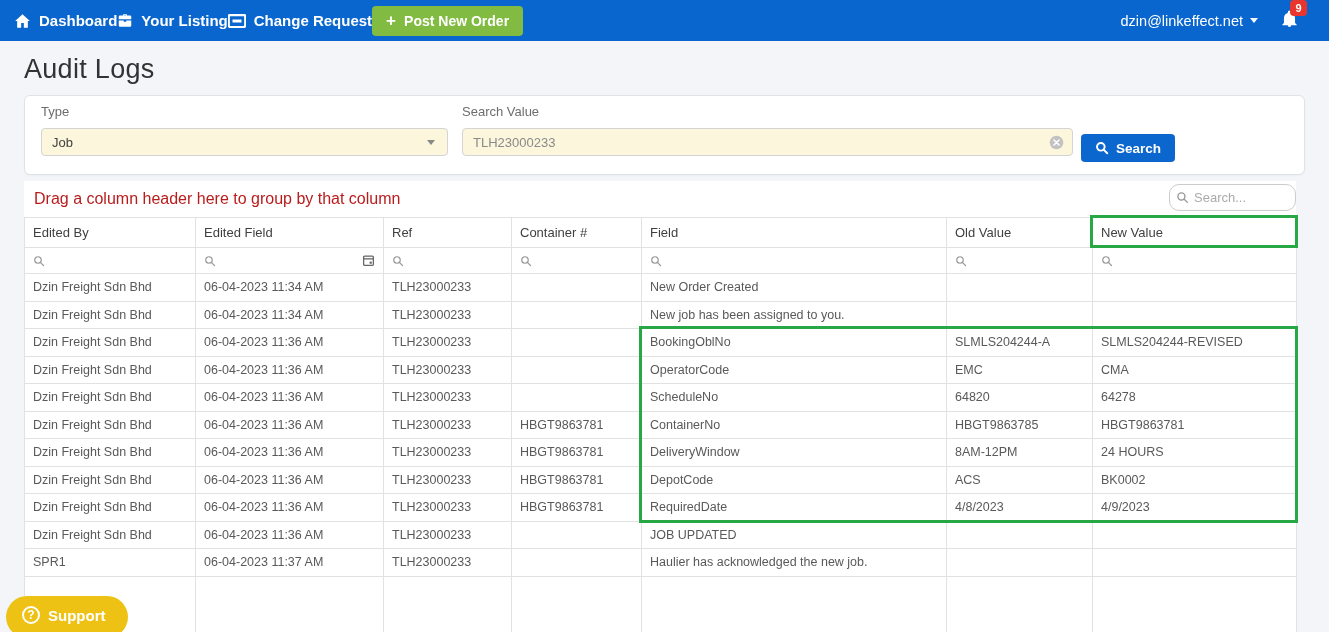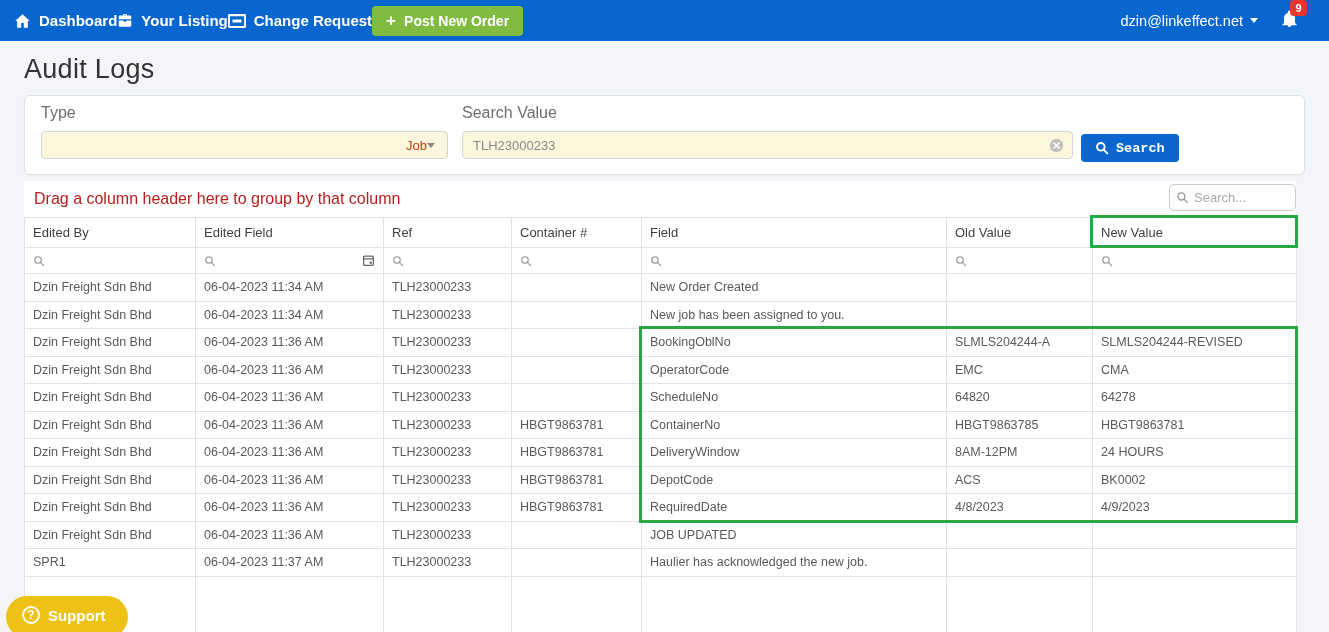"Type" .fg label { font-size: 16px -> 13px }
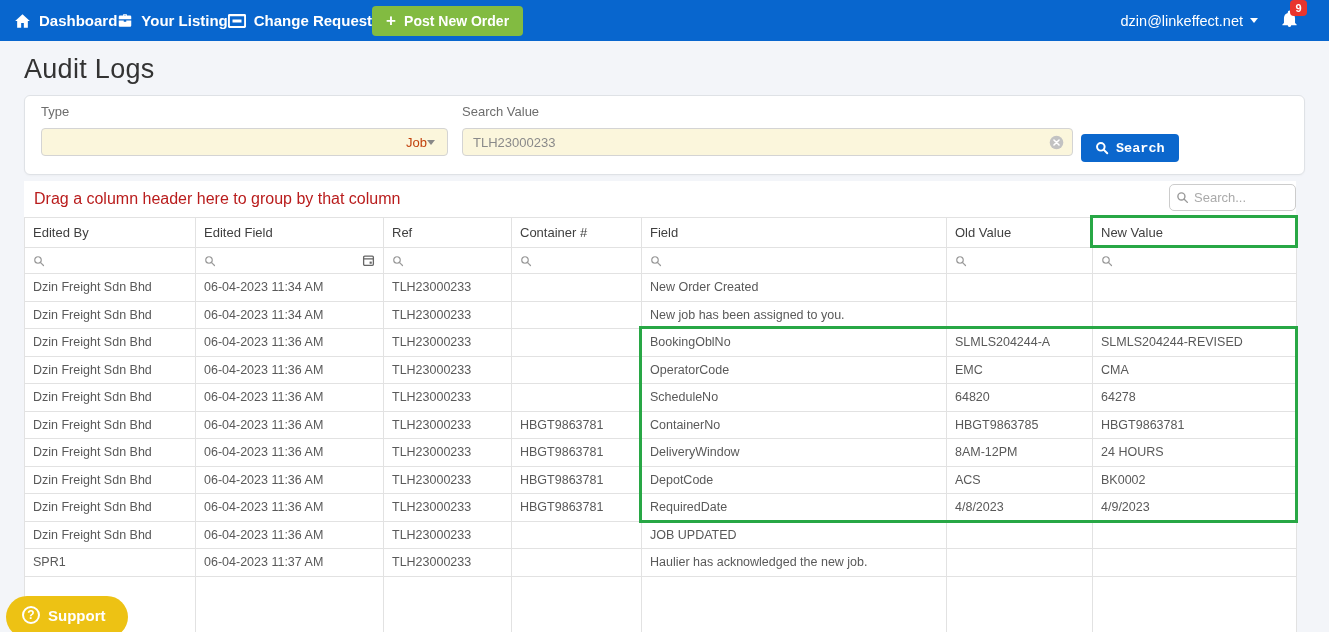"Job" .select-box { color: #c2410c -> #404040; justify-content: flex-end -> space-between }
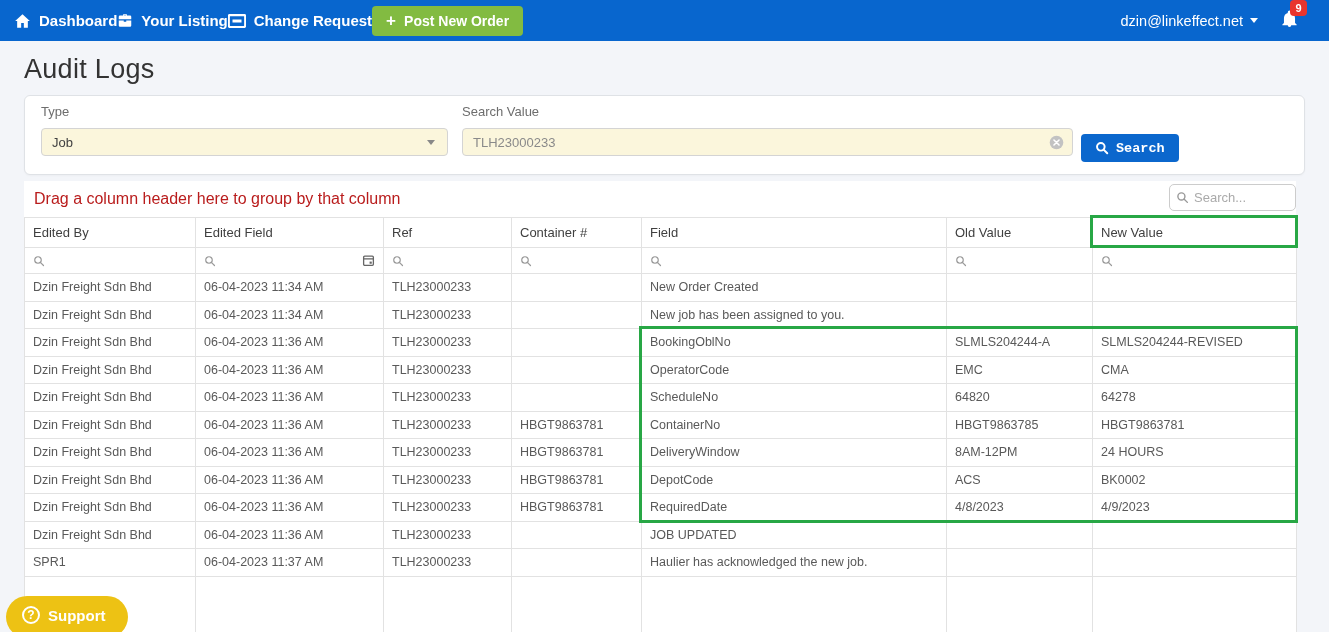"Search" .search-btn { font-family: Liberation Mono, monospace -> none }
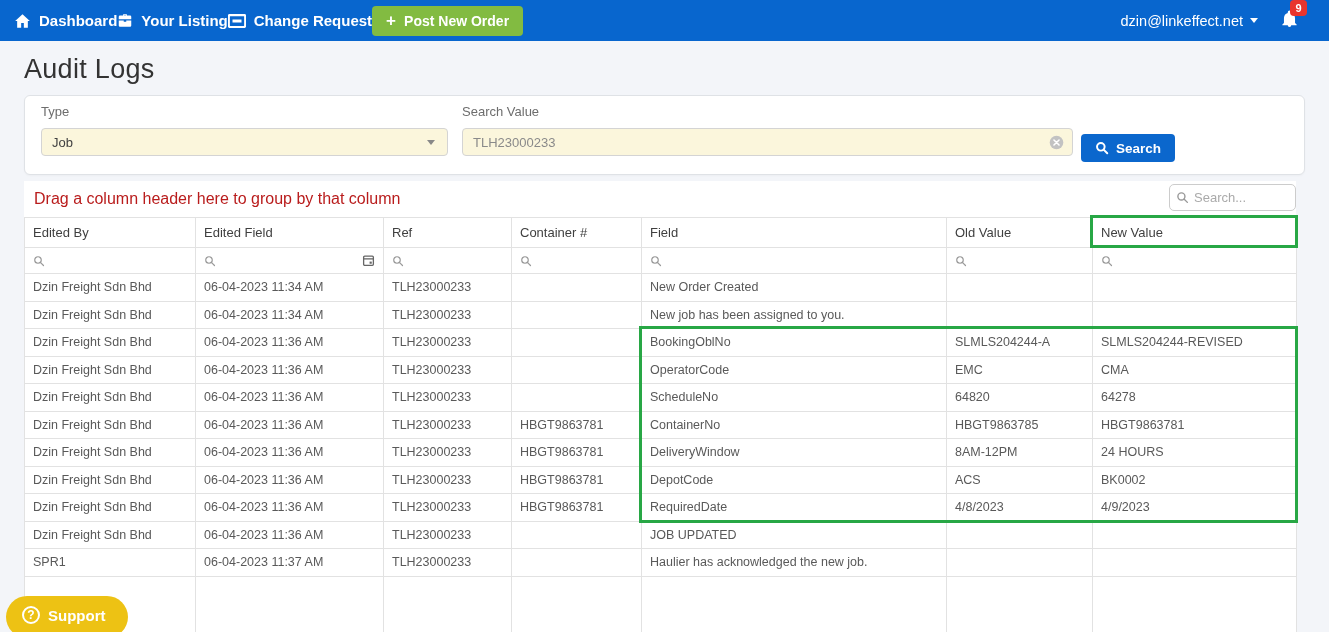"Search..." .grid-search { border-radius: 5px -> 10px }
